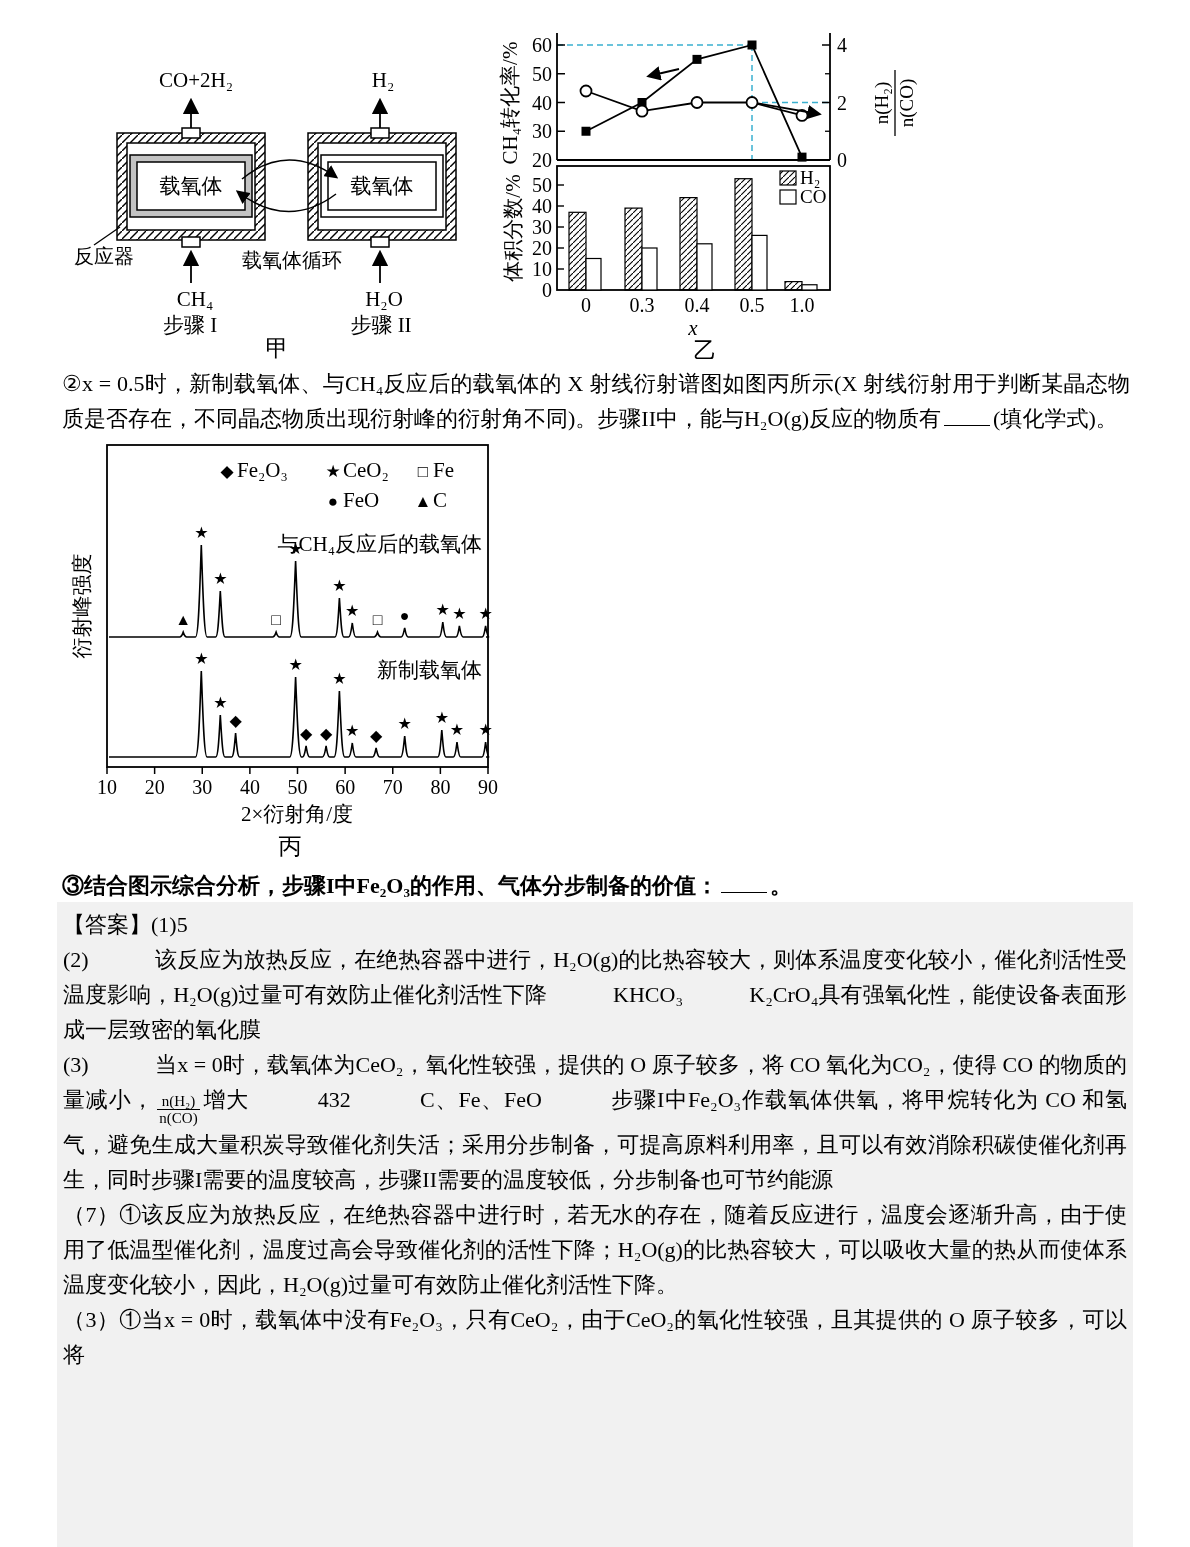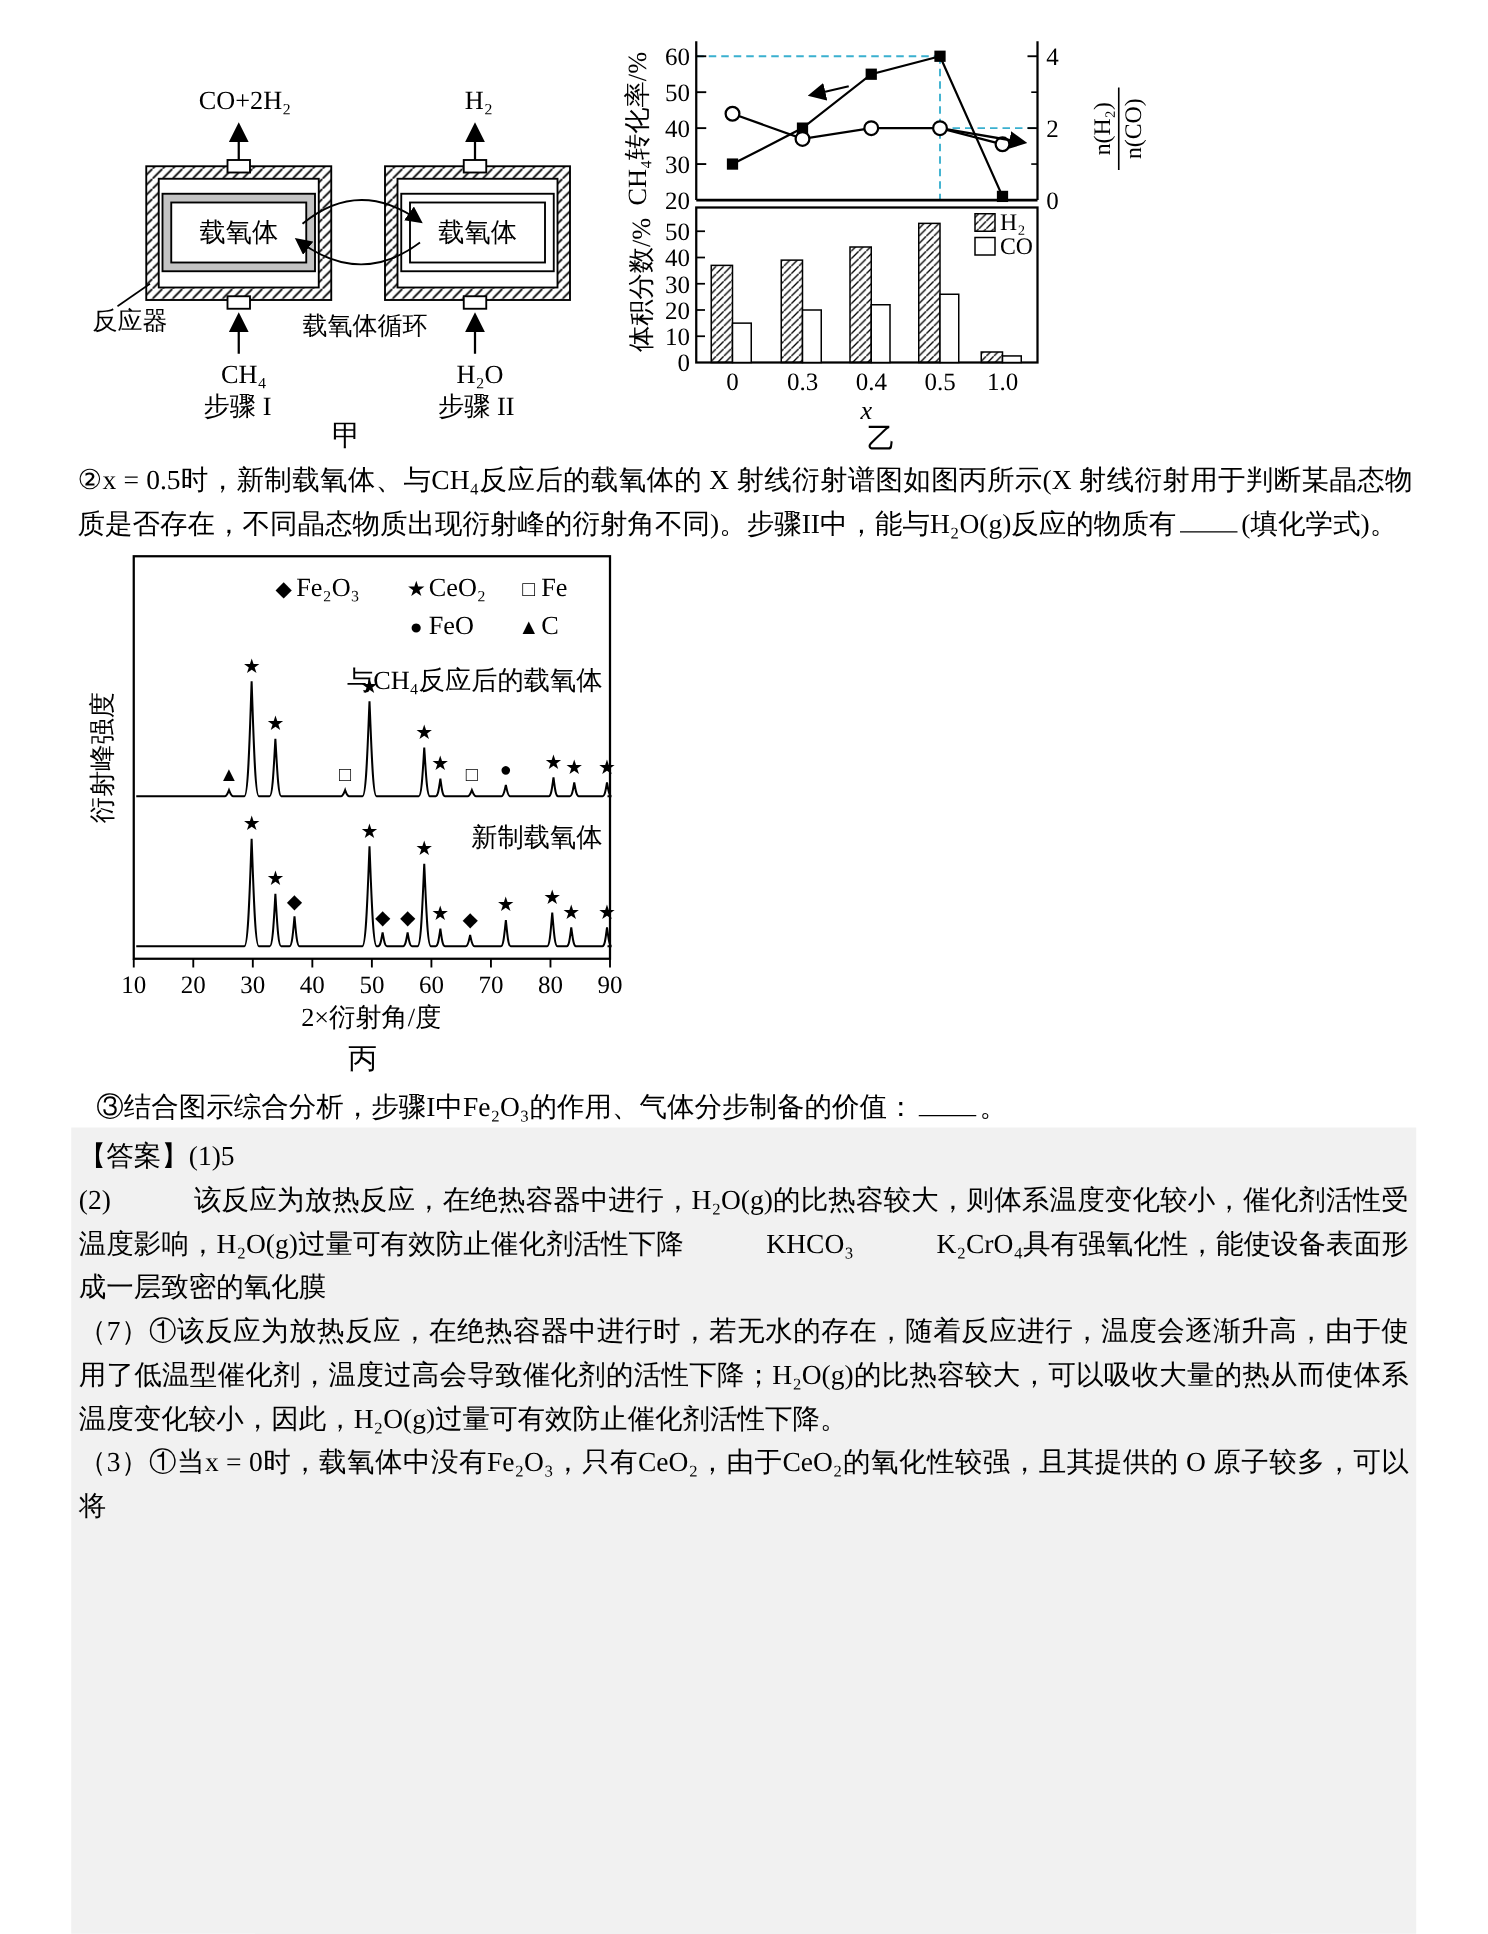"③结合图示综合分析，步骤I中Fe₂O₃的作用、气体分步制备的价值： 。" #q3 { font-weight: none -> bold; left: 77px -> 62px }
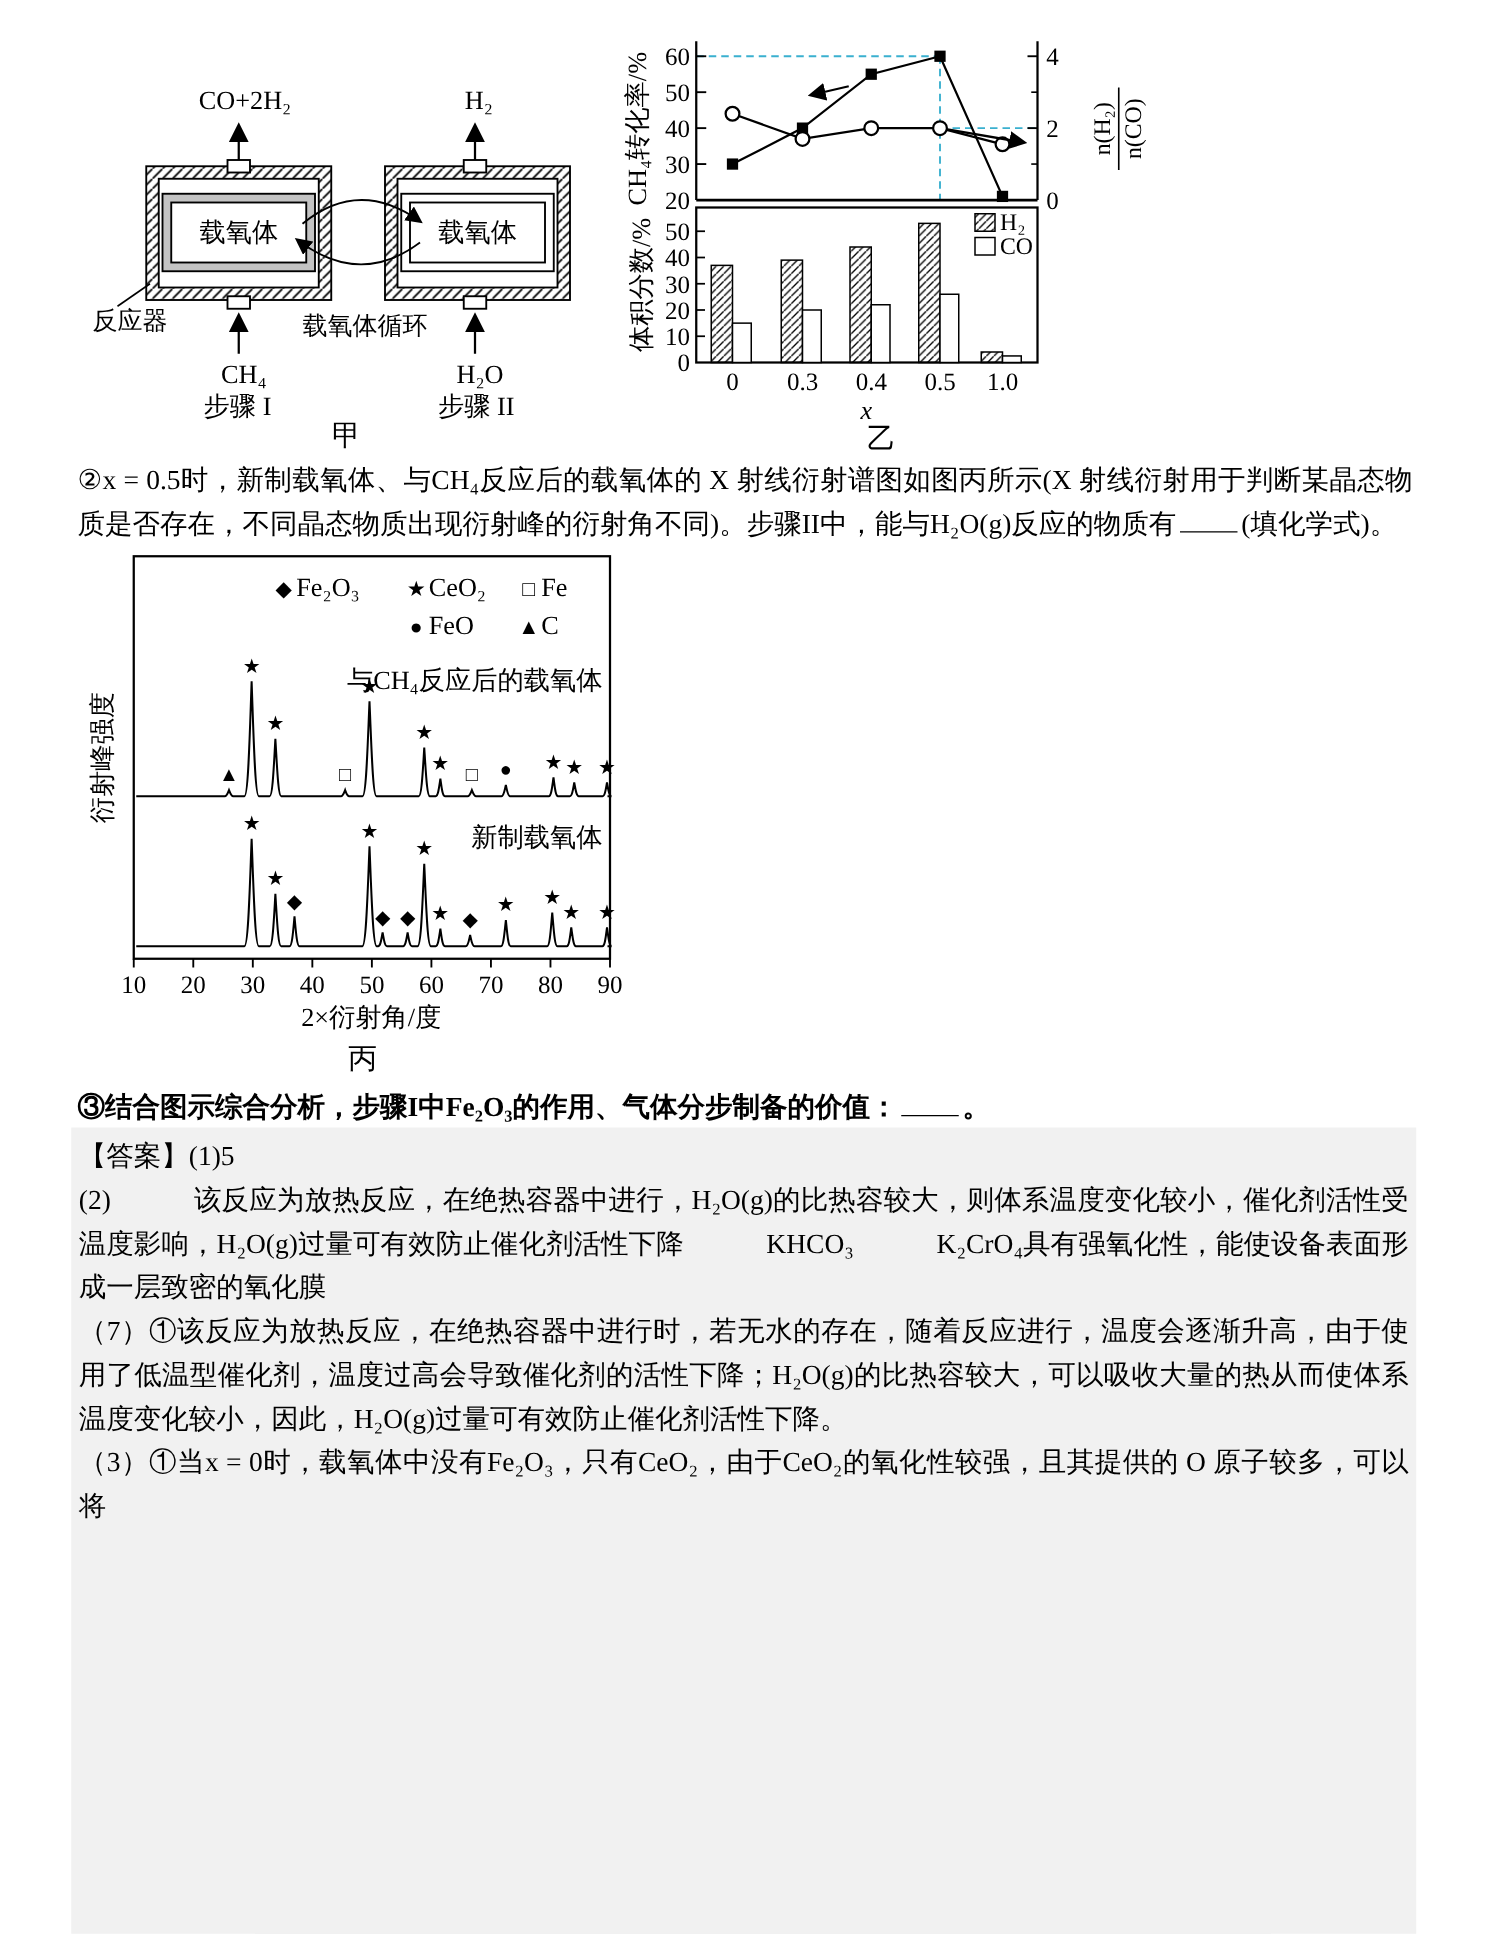"(3) 当x = 0时，载氧体为CeO₂，氧化性较强，提供的 O" div.para { html: none -> <div>(3) 当x = 0时，载氧体为CeO₂，氧化性较强，提供的 O 原子较多，将 CO 氧化为CO₂，使得 CO 的物质的量减小，<span><span>n(H₂)</span><span>n(CO)</span></span>增大 432 C、Fe、FeO 步骤I中Fe₂O₃作载氧体供氧，将甲烷转化为 CO 和氢气，避免生成大量积炭导致催化剂失活；采用分步制备，可提高原料利用率，且可以有效消除积碳使催化剂再生，同时步骤I需要的温度较高，步骤II需要的温度较低，分步制备也可节约能源</div> }
